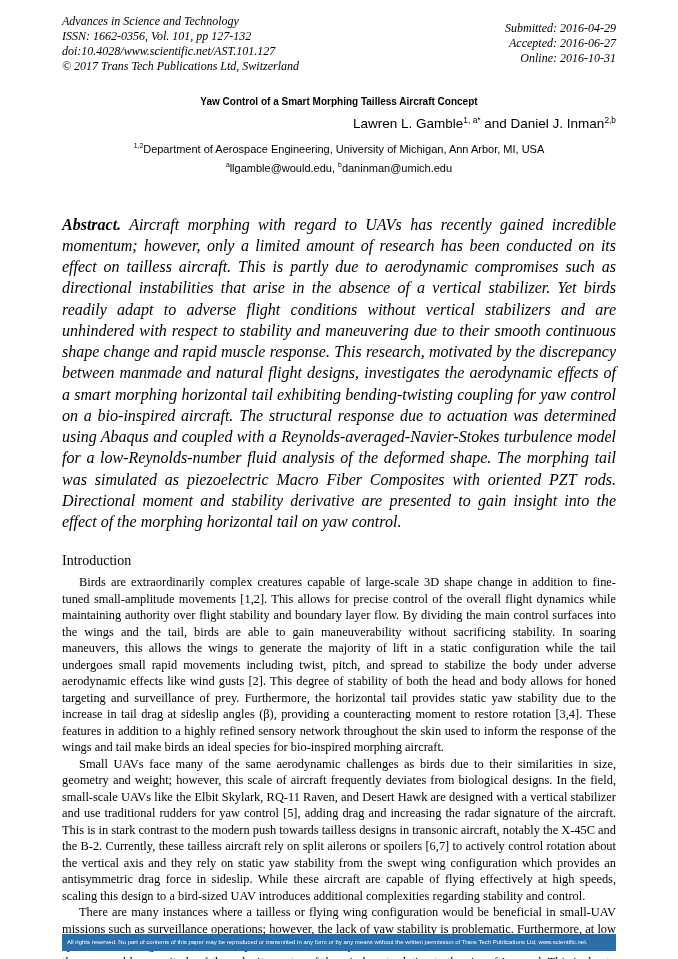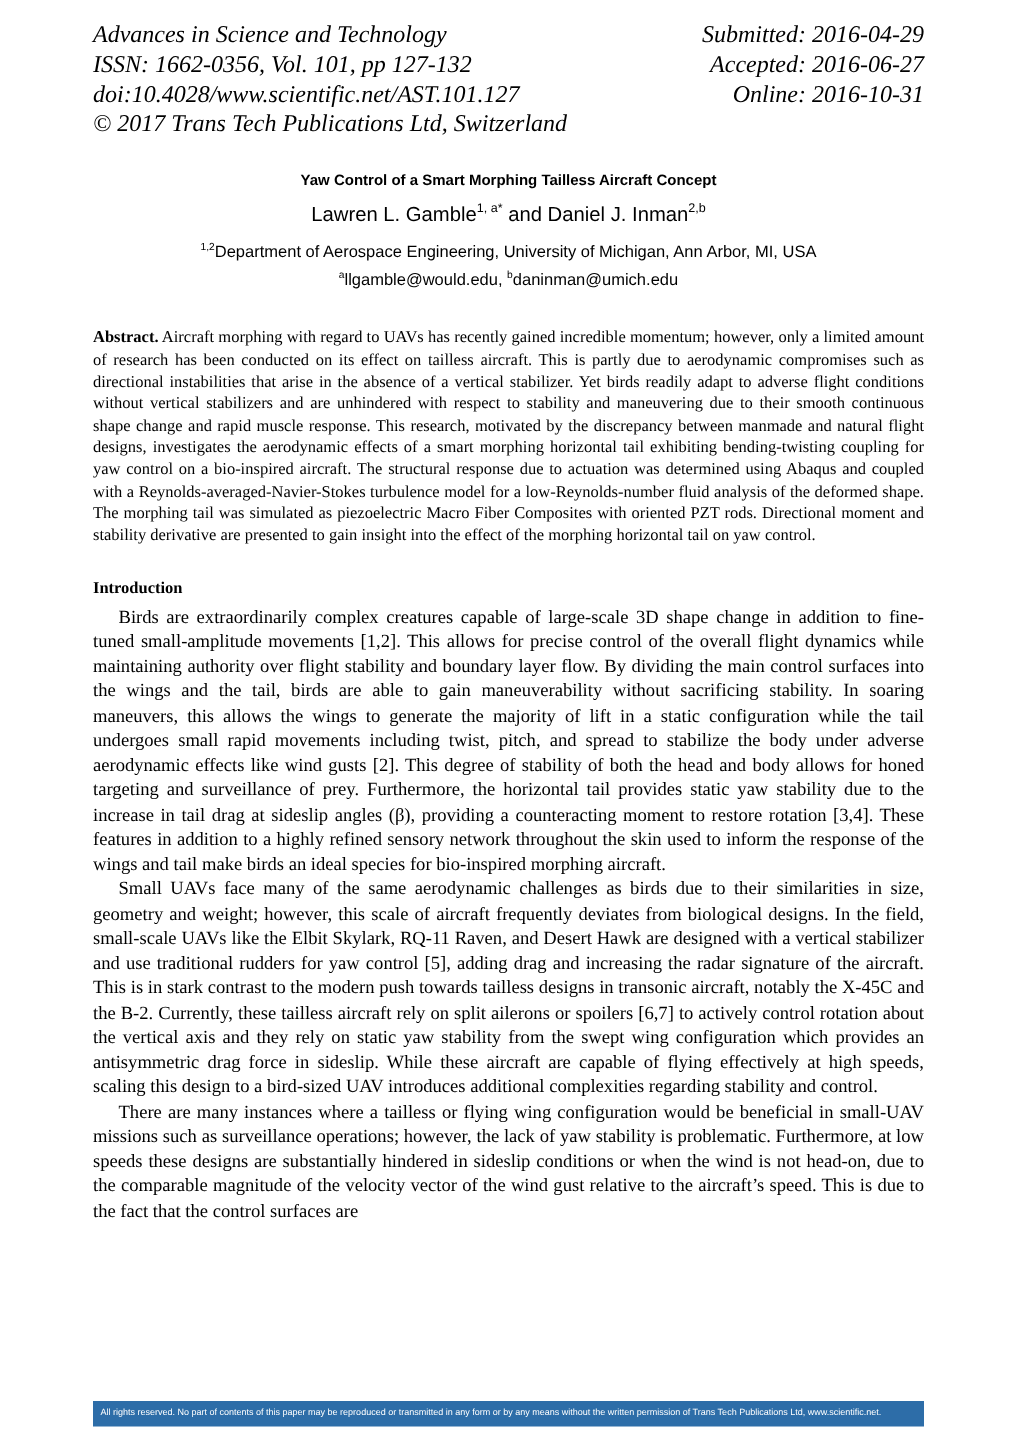"Advances in Science and Technology" .head { align-items: none -> center; font-size: 16px -> 12px }
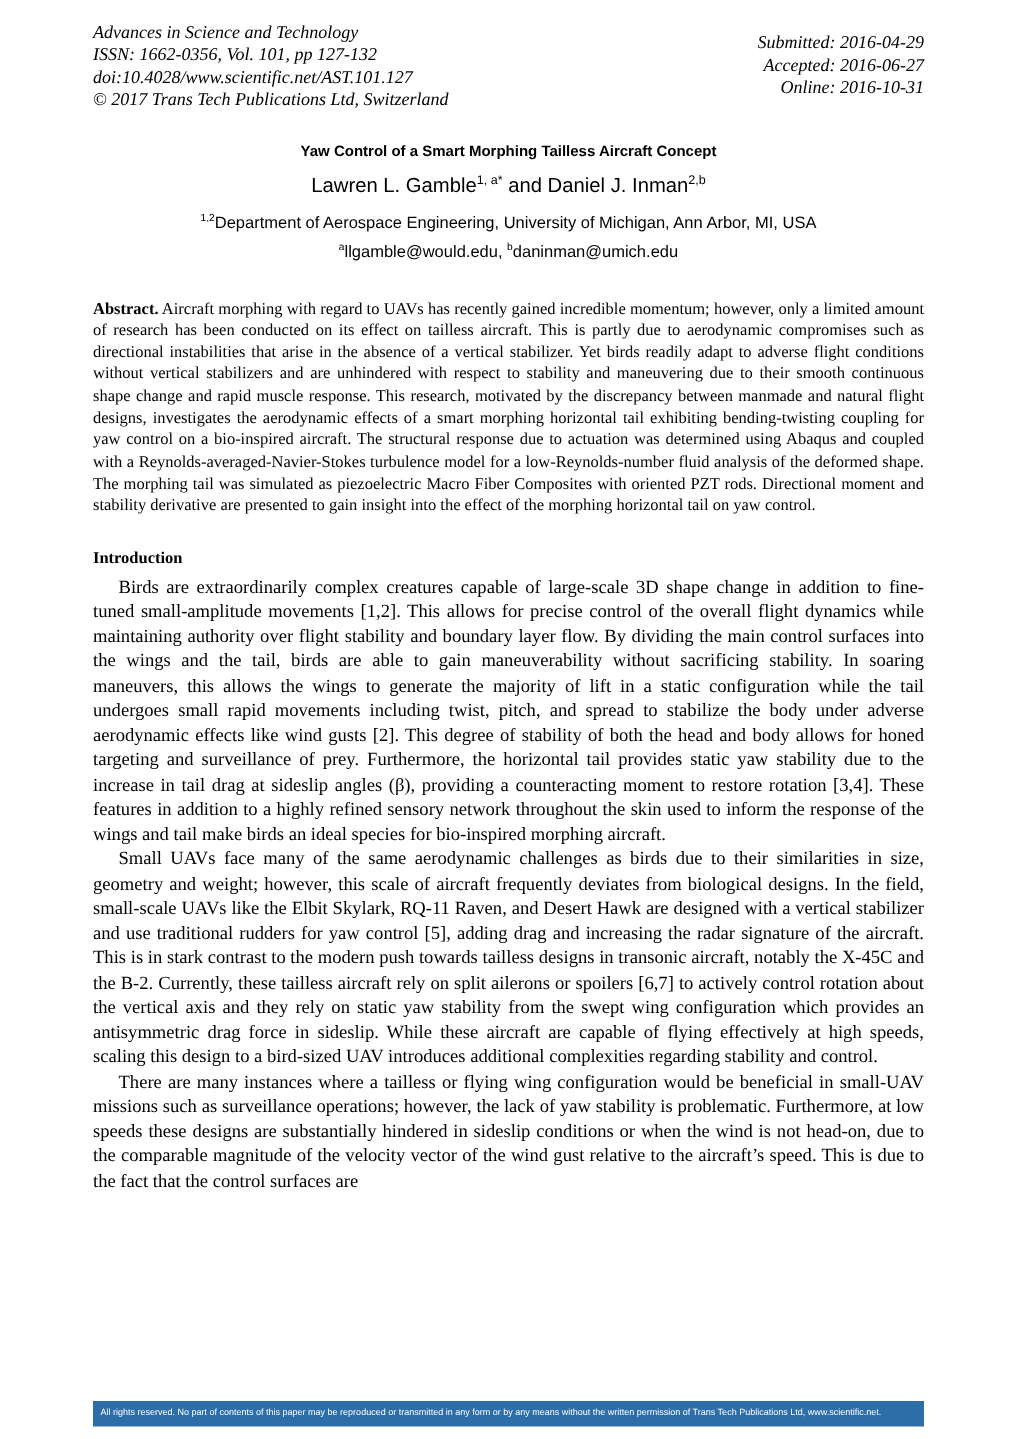"Lawren L. Gamble1, a* and" .authors { text-align: center -> right }
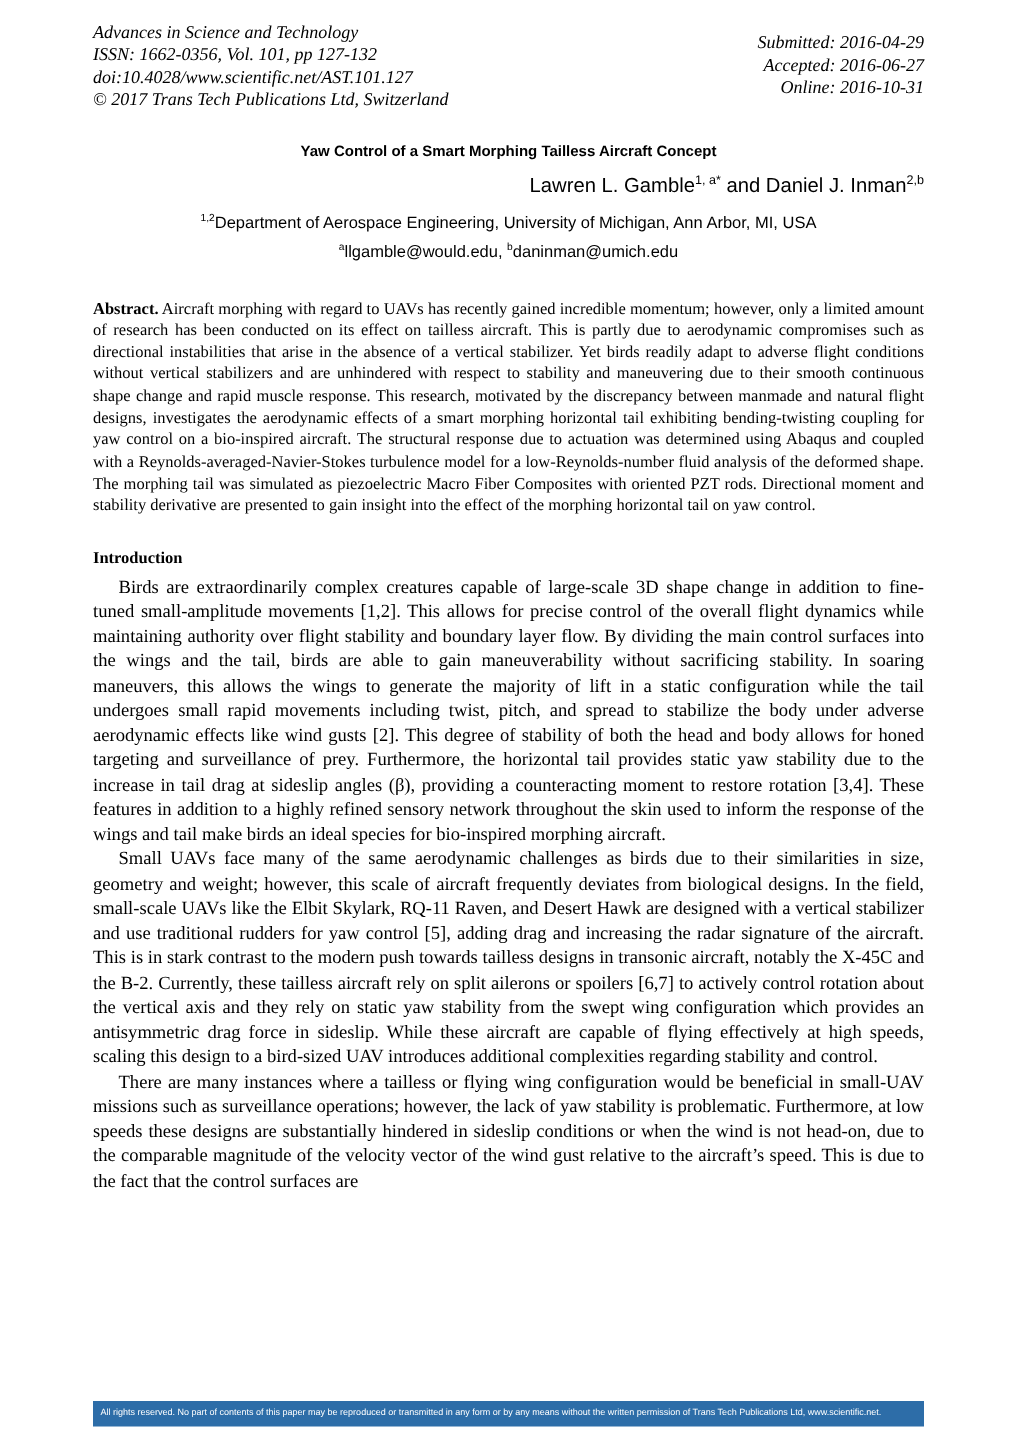"Abstract. Aircraft morphing with regard" .abstract { font-size: 11px -> 16px; font-style: none -> italic; margin-top: 25px -> 40px }
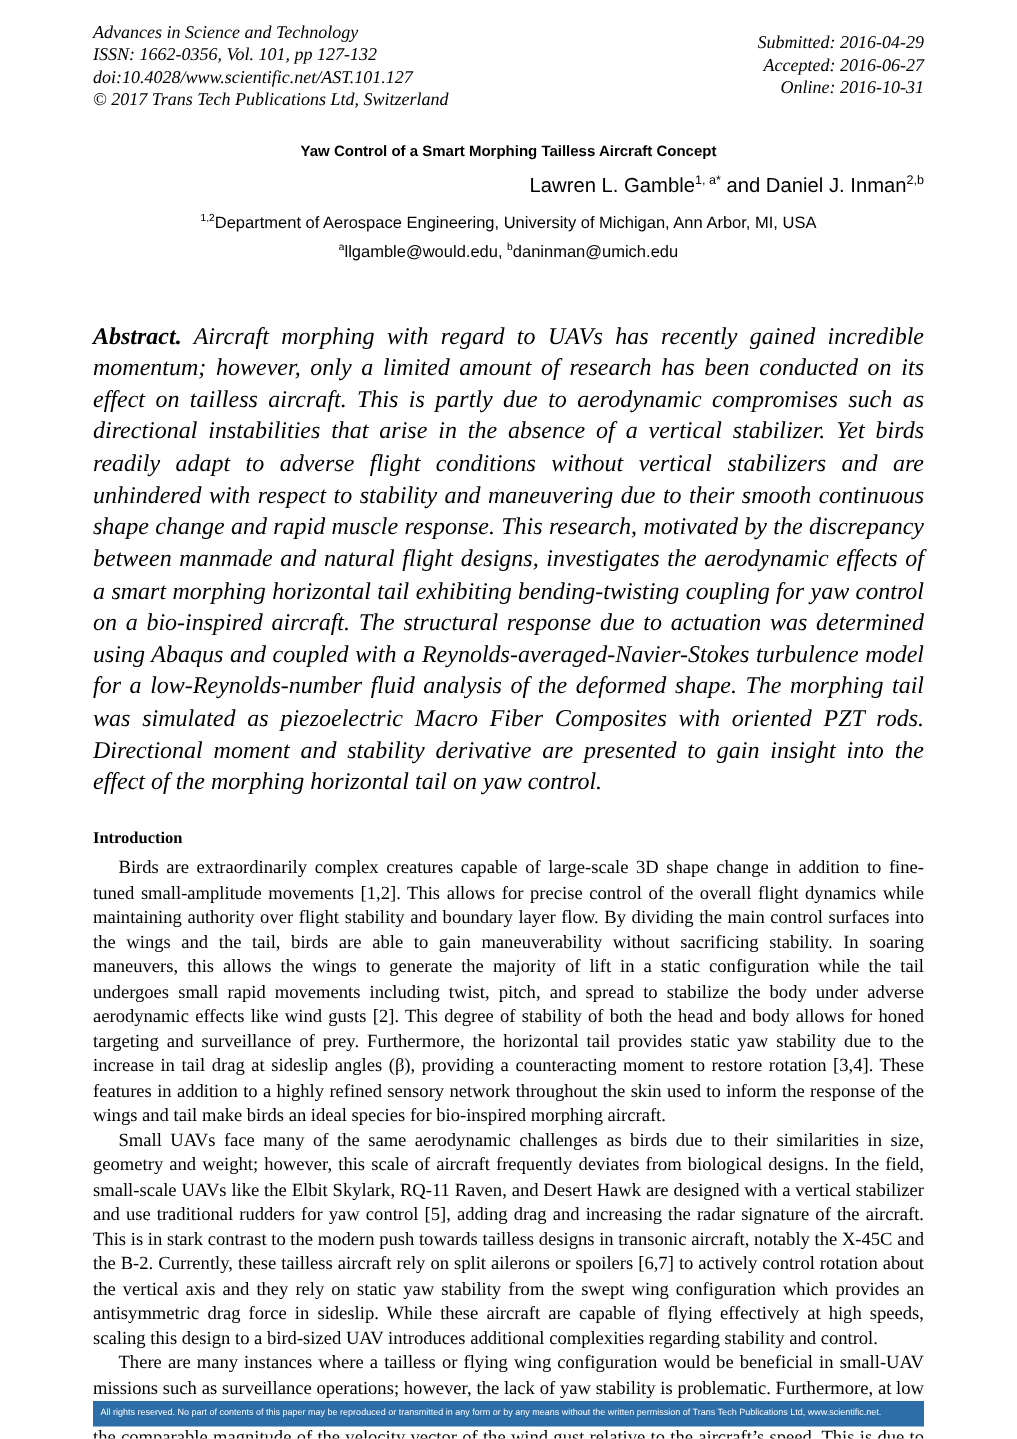"Introduction" .section-heading { font-size: 11px -> 14px; font-weight: bold -> normal }
